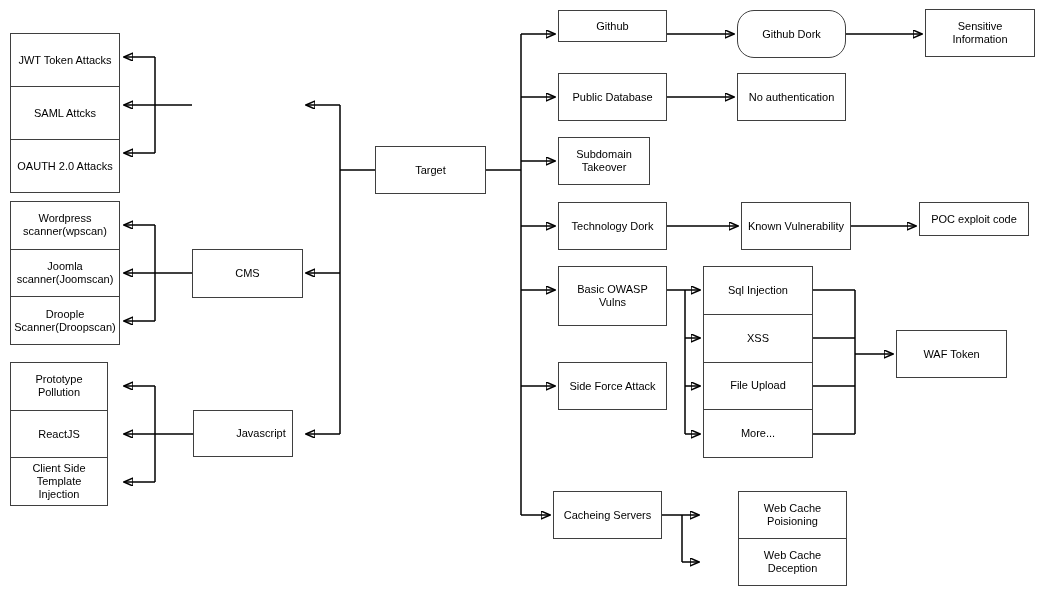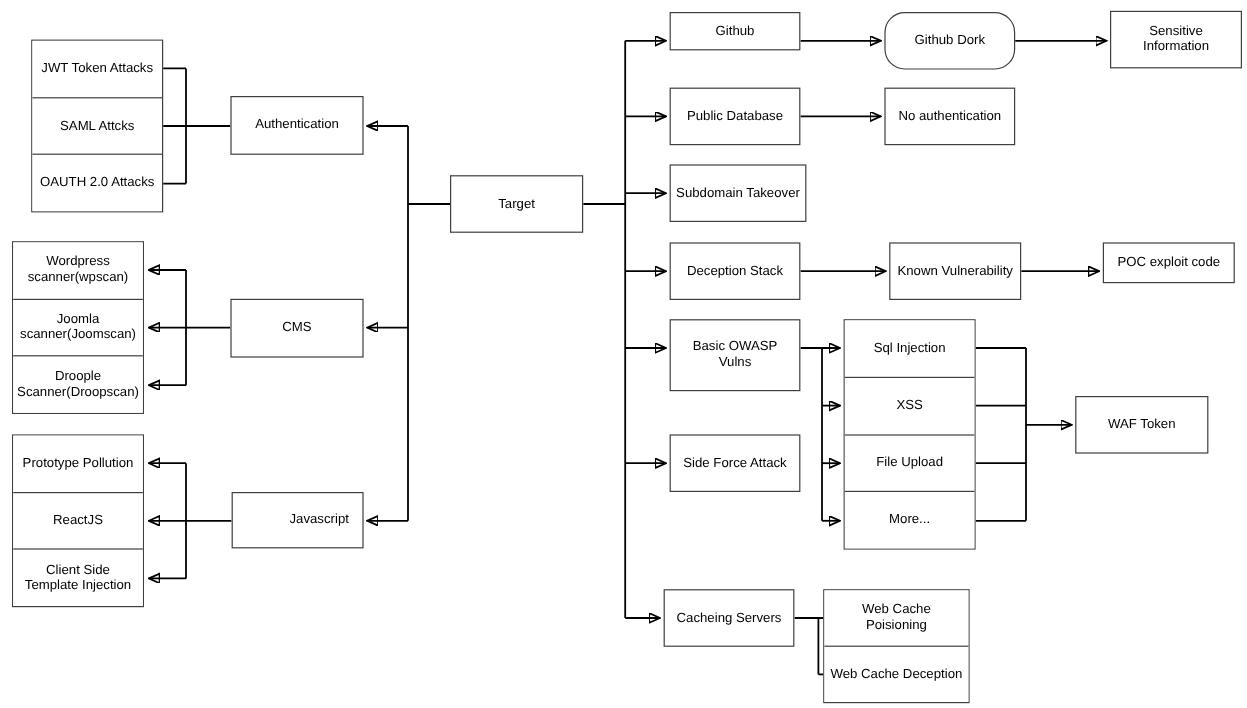"JWT Token Attacks" div.stack { height: 144px -> 160px; margin-left: 16px -> none }
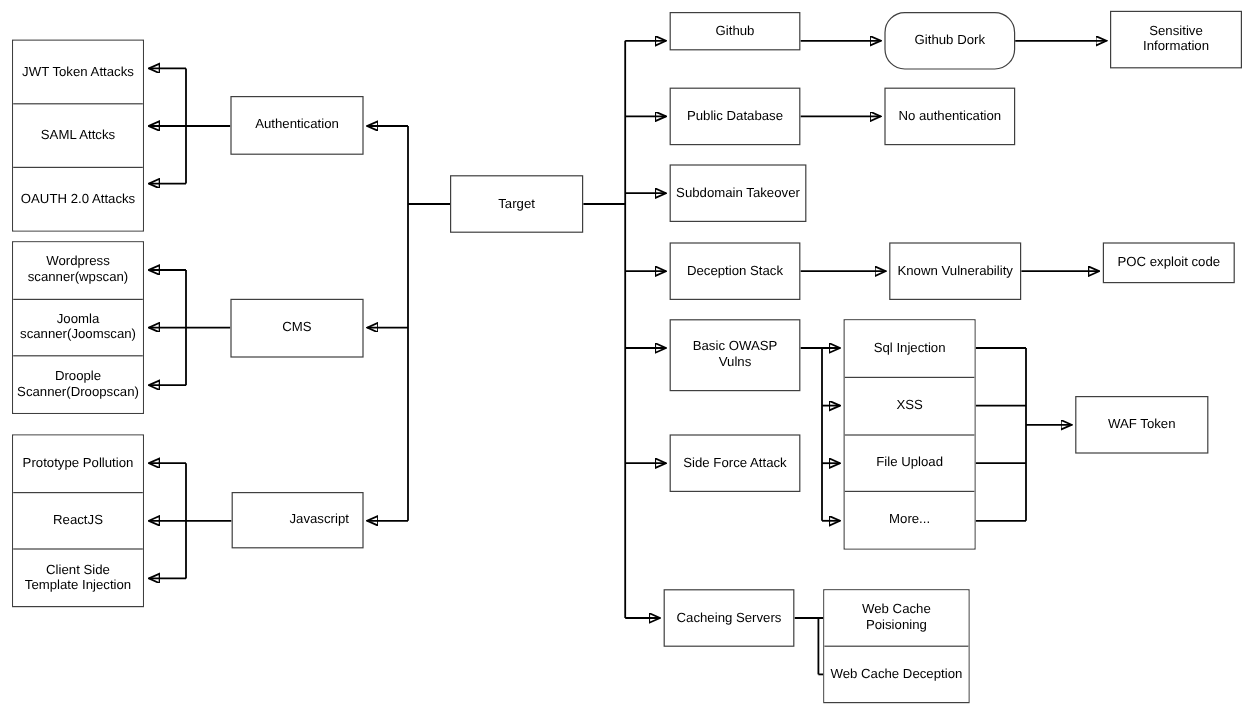"Authentication" div.node { html: <div> <span>Authentication</span> </div> -> none }
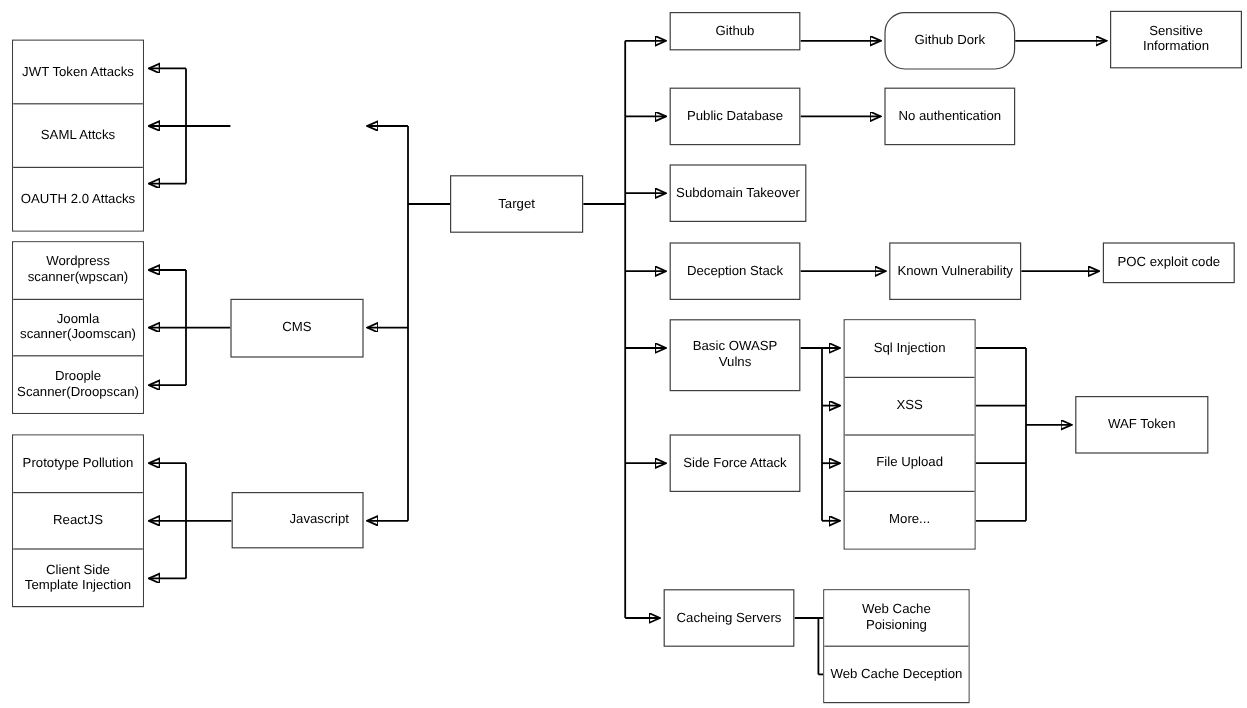"Subdomain Takeover" div.node { width: 114px -> 92px }
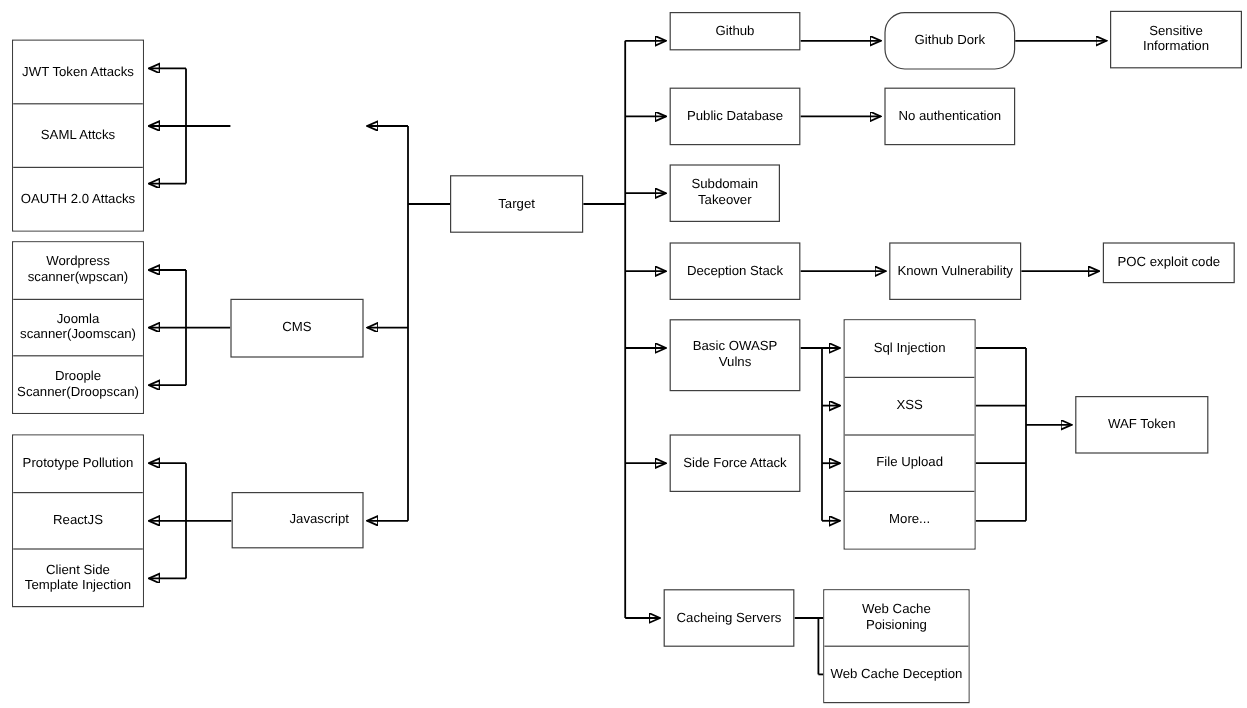"Deception Stack" span { text: Deception Stack -> Technology Dork }
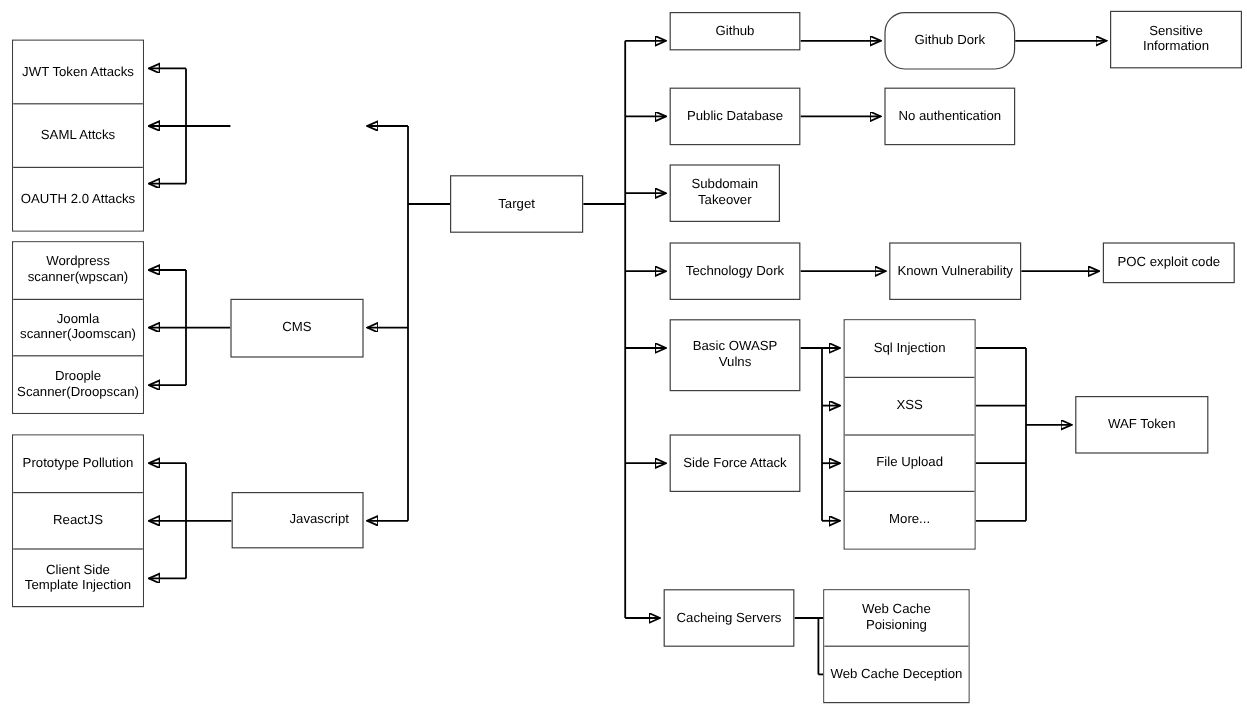"Prototype Pollution" div.stack { width: 110px -> 98px }
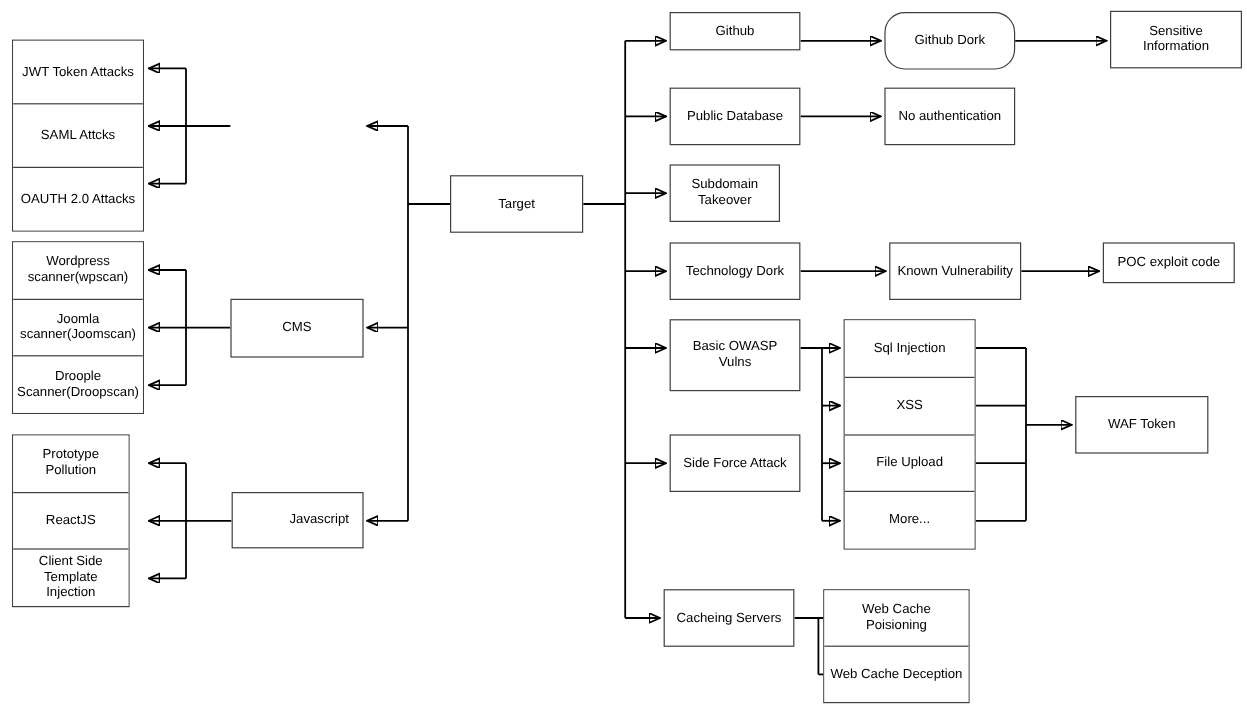"Javascript" div.node { width: 110px -> 100px }
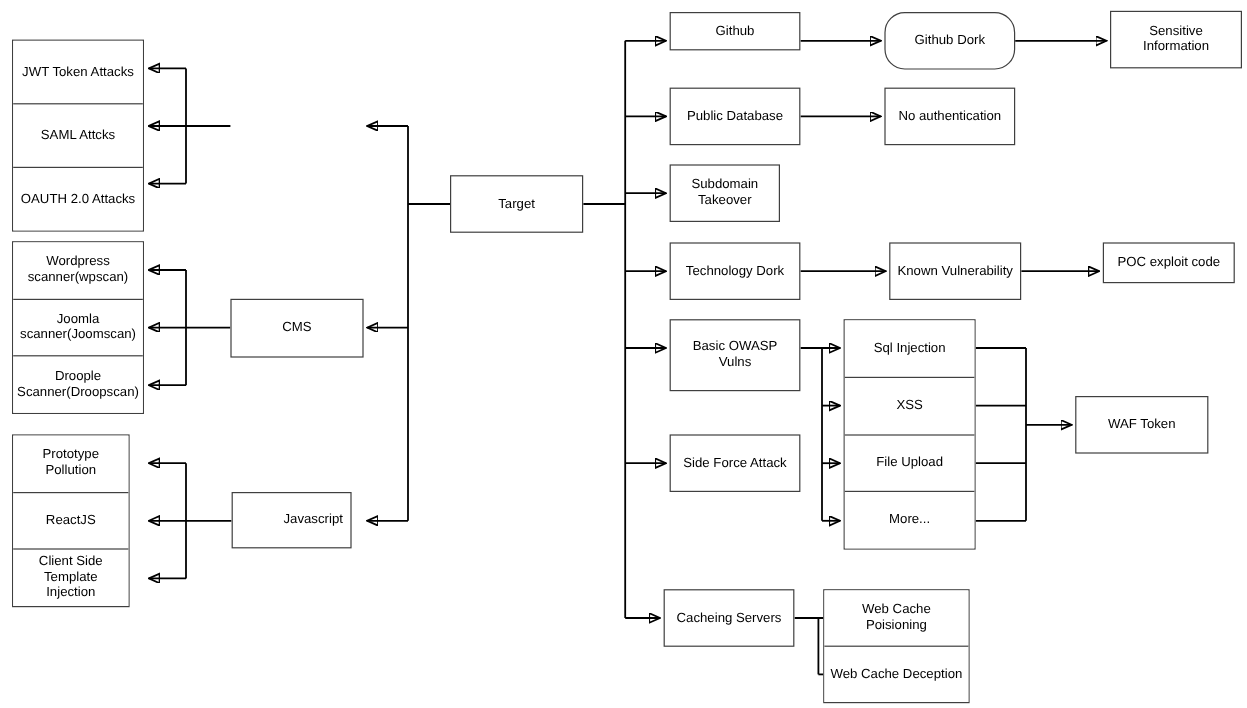"Web Cache Poisioning" div.stack { left: 686px -> 738px; width: 122px -> 109px }
